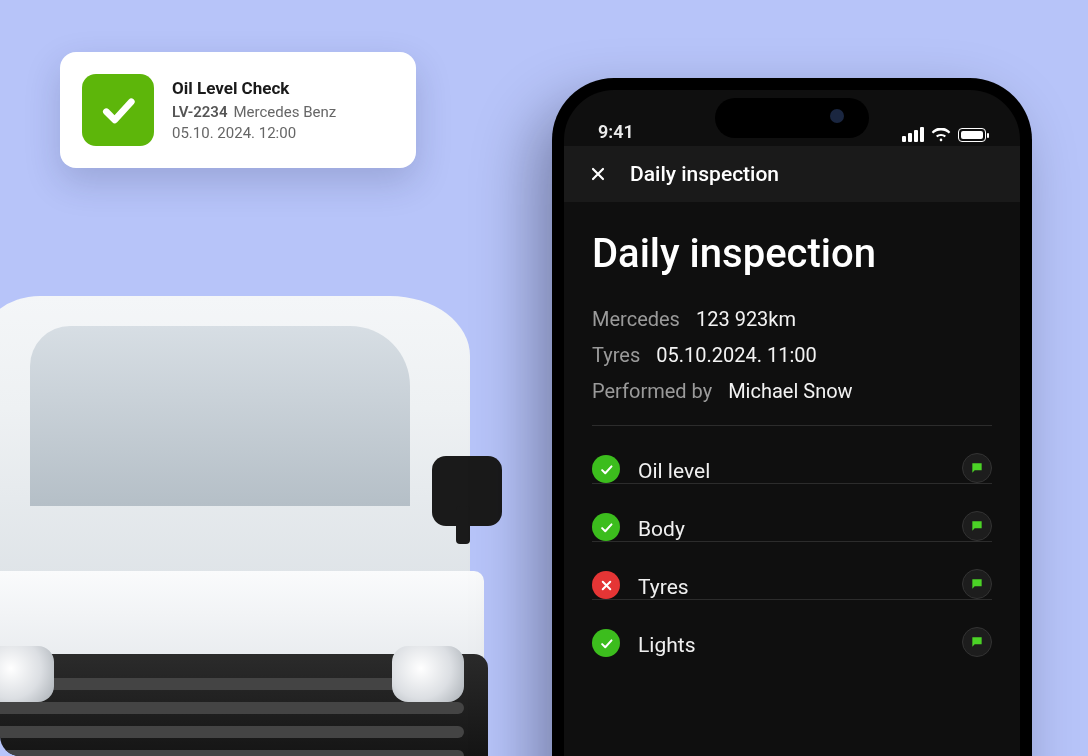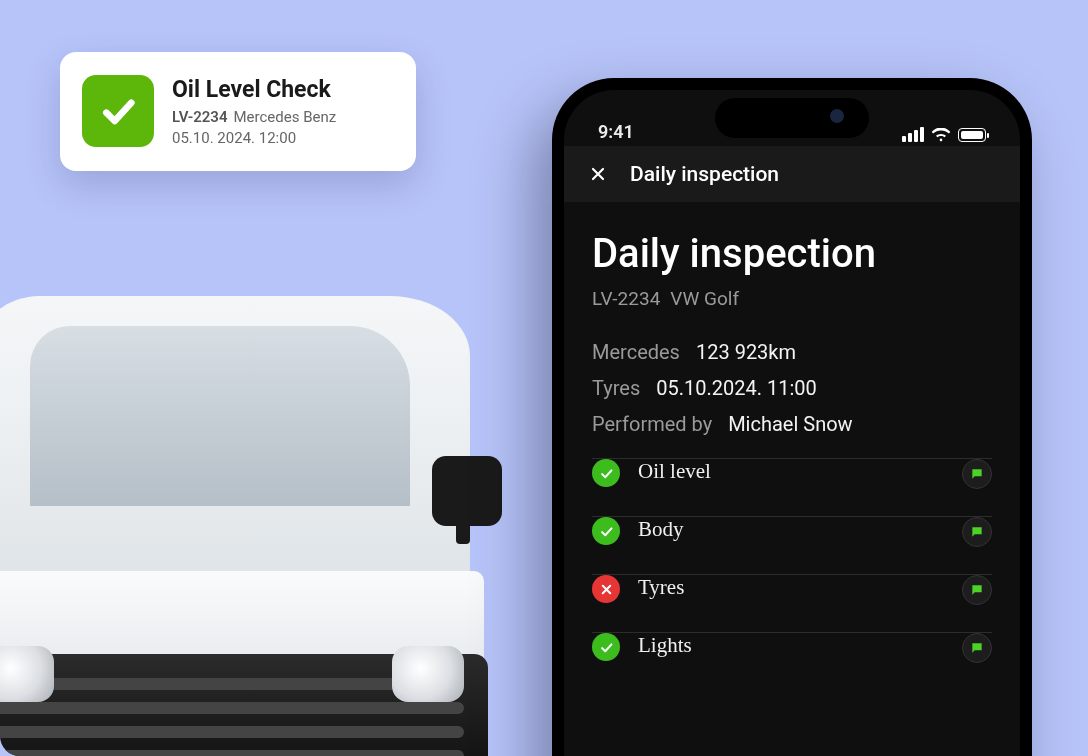"Oil Level Check" .card-title { font-size: 23px -> 17px }
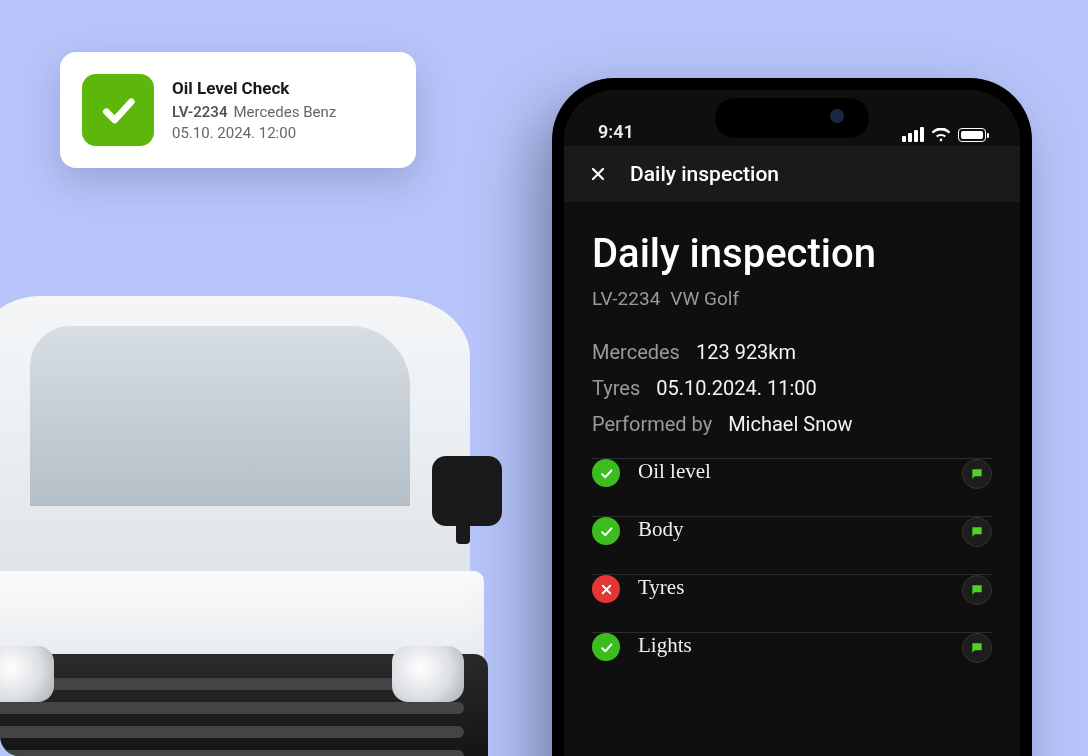"LV-2234 VW Golf" div.vehicle-line { html: <div> <span>LV-2234</span><span>VW Golf</span> </div> -> none }
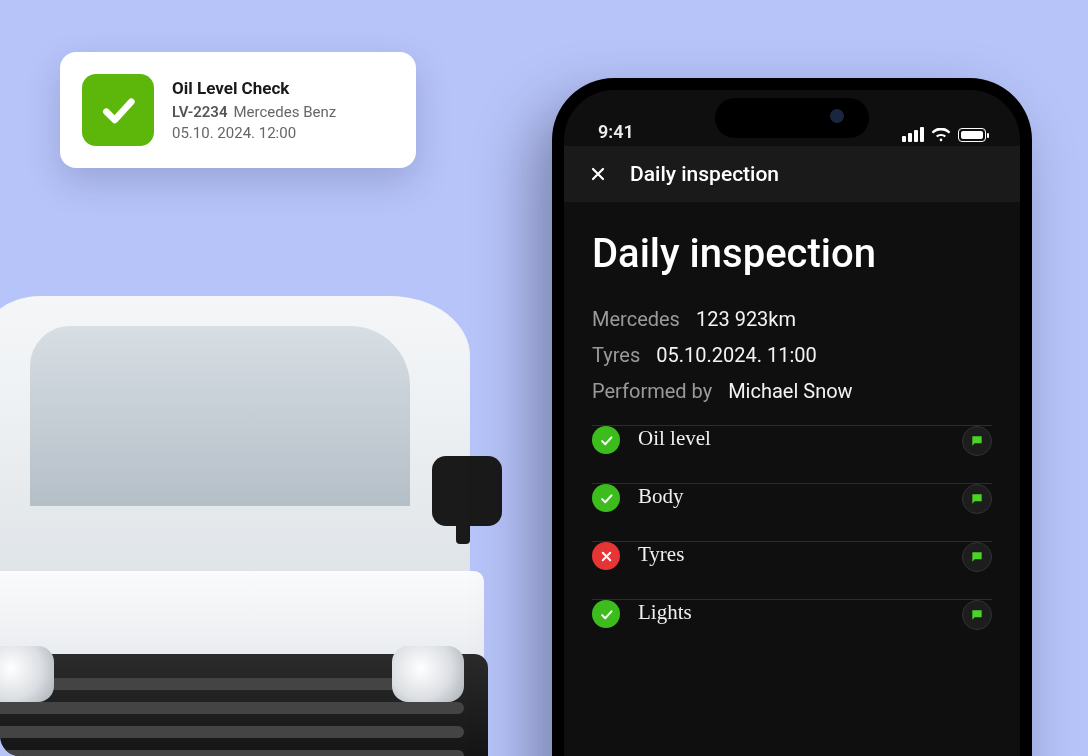"Oil level" .check-item { align-items: flex-start -> flex-end; font-family: Liberation Serif, serif -> none }
